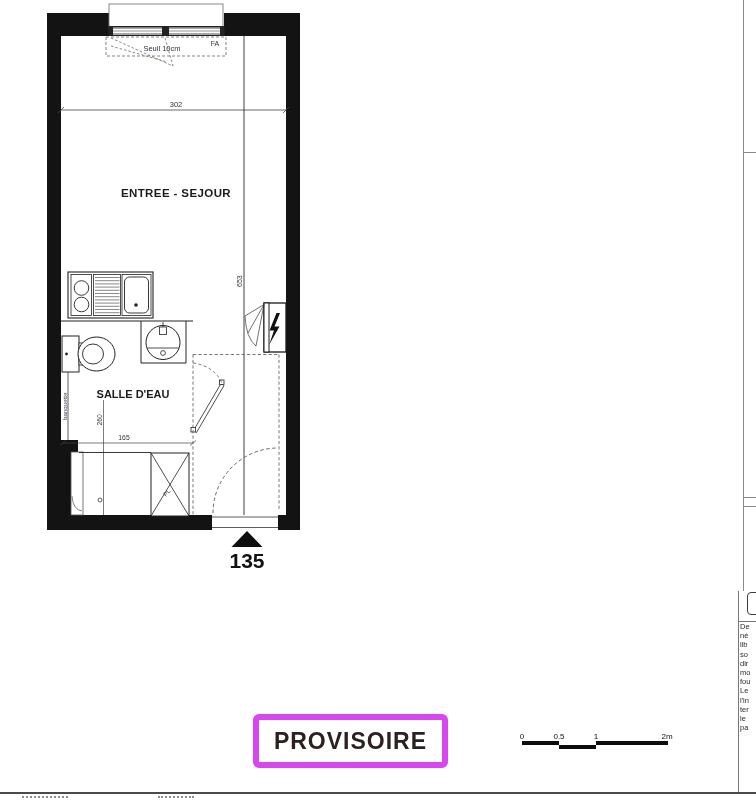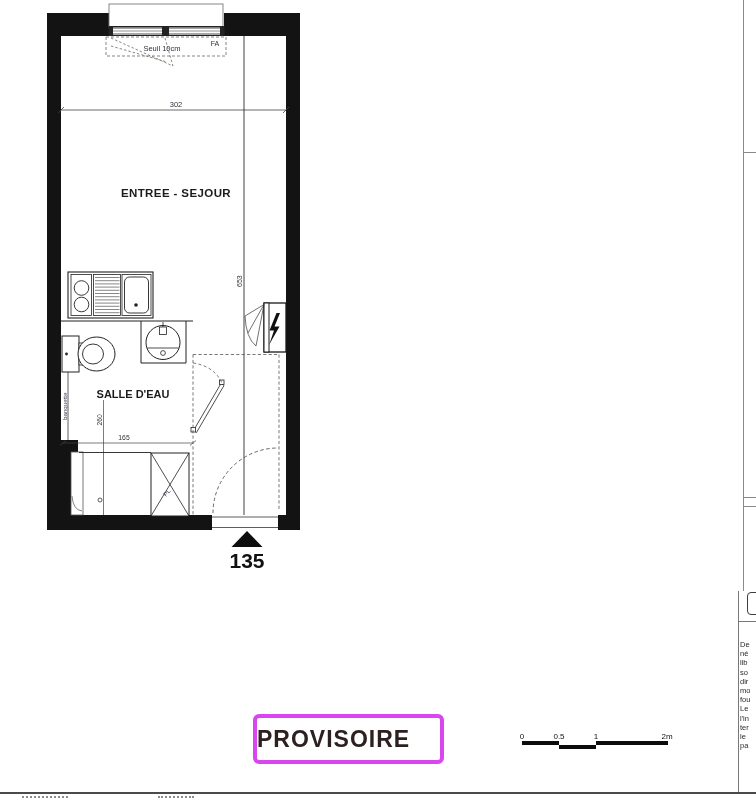"De" .notes { top: 640px -> 622px }
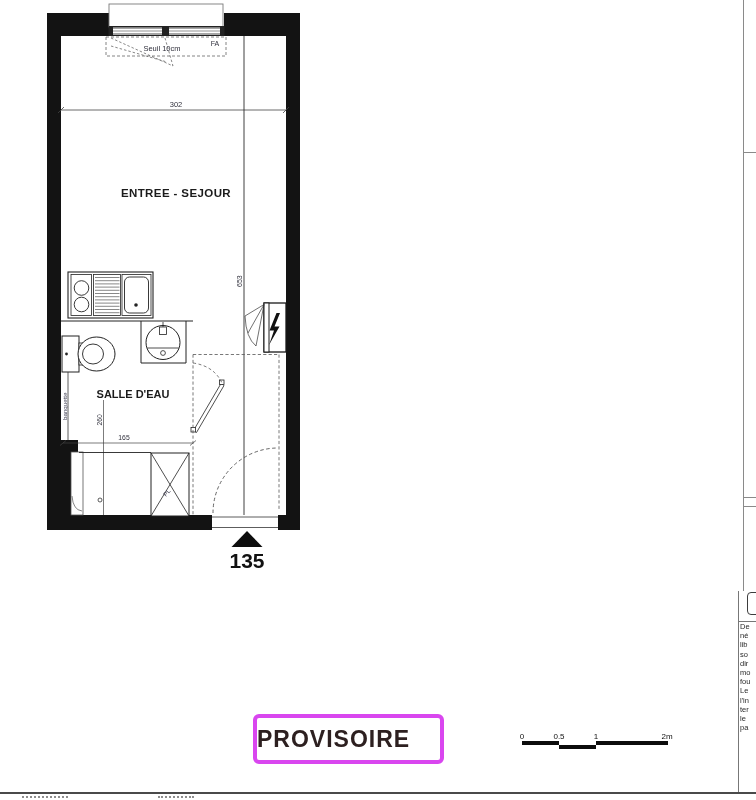"PROVISOIRE" .stamp { border: 4px solid #d946ef -> 6px solid #d946ef; justify-content: flex-start -> center }
